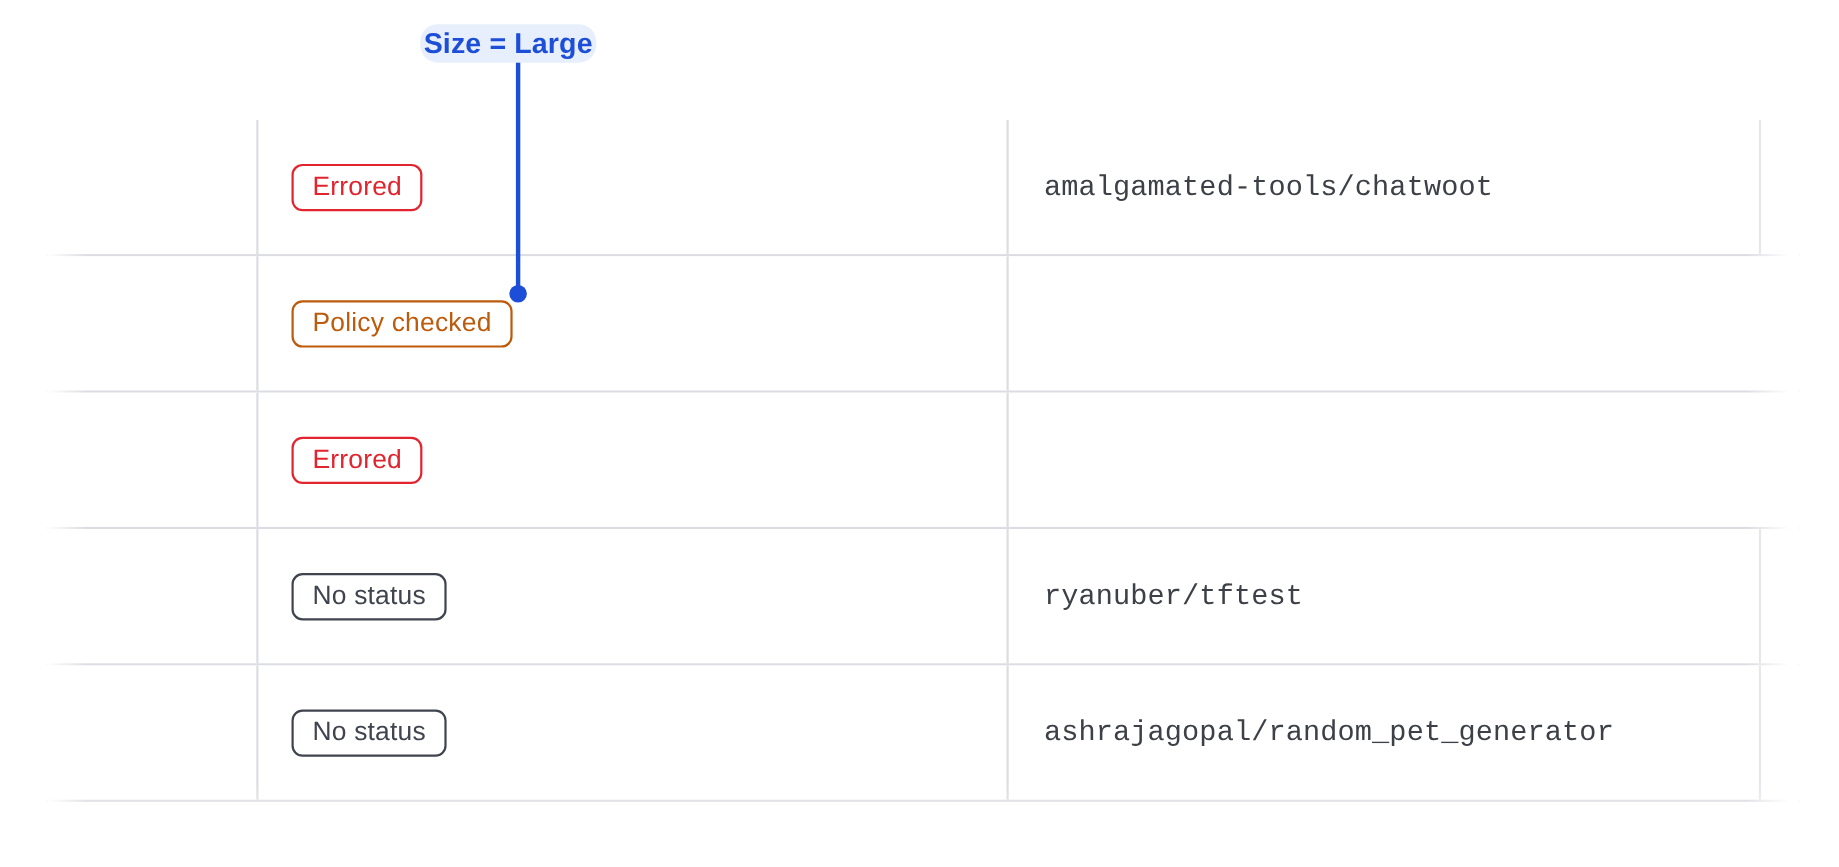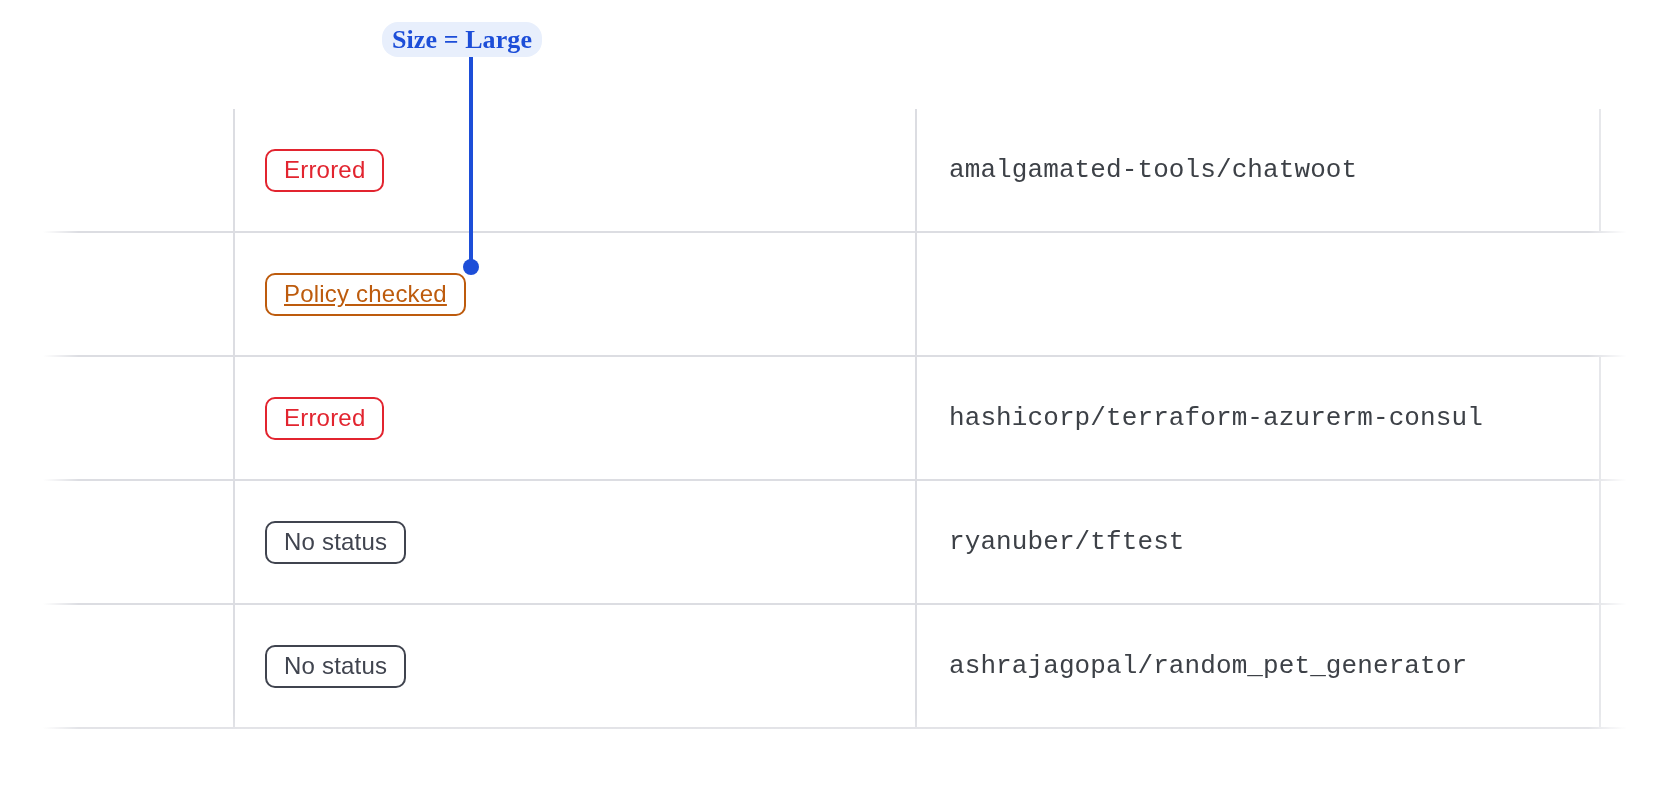"Size = Large" .tooltip { font-family: Liberation Serif, serif -> none }
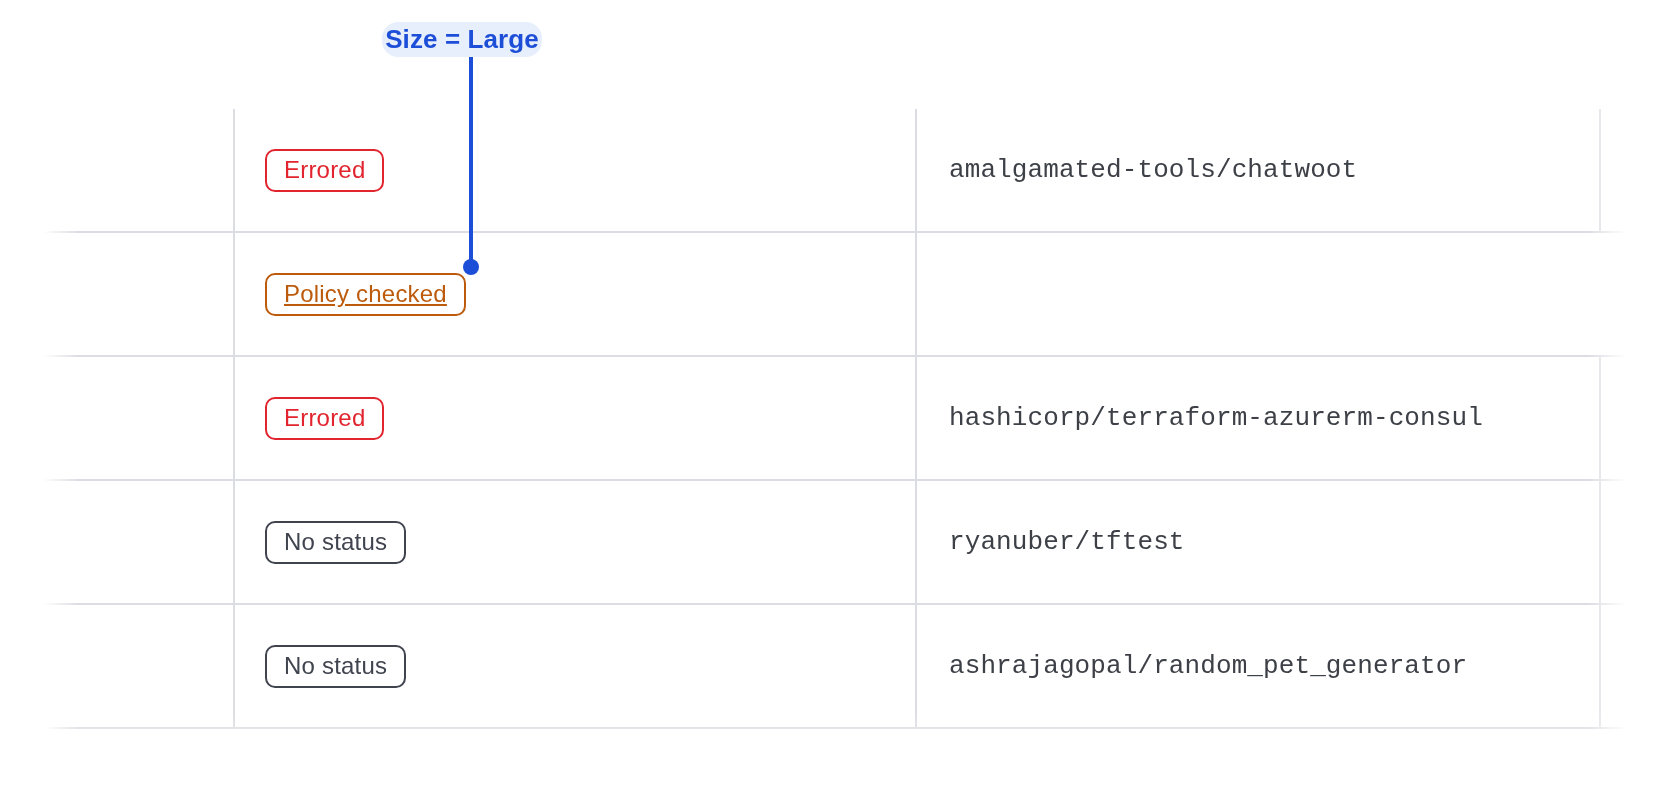"Policy checked" span.badge { text-decoration: underline -> none }
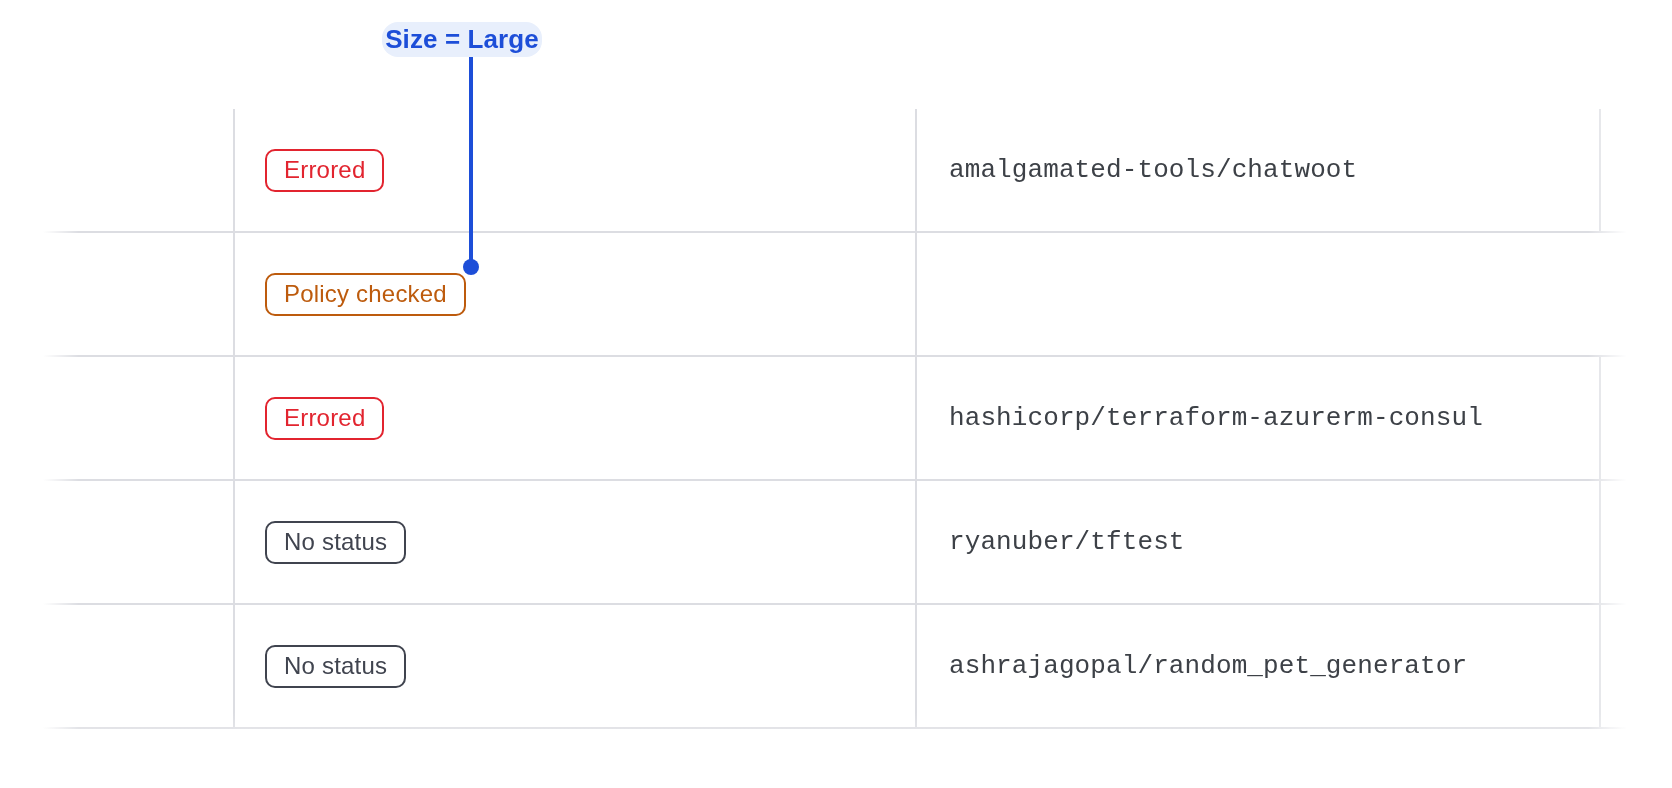"hashicorp/terraform-azurerm-consul" div.cell { html: <div> <span>hashicorp/terraform-azurerm-consul</span> </div> -> none }
